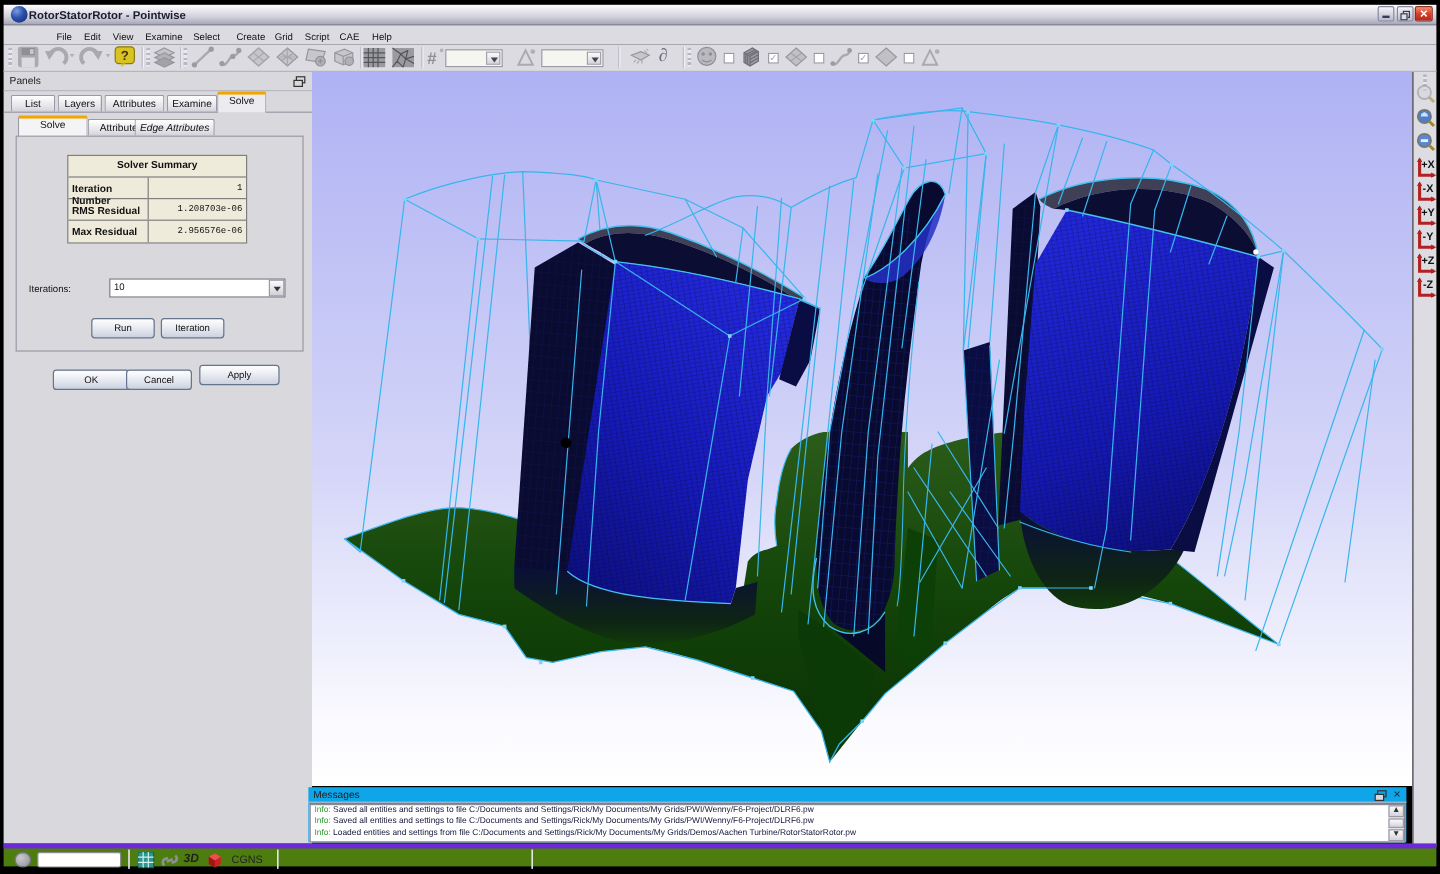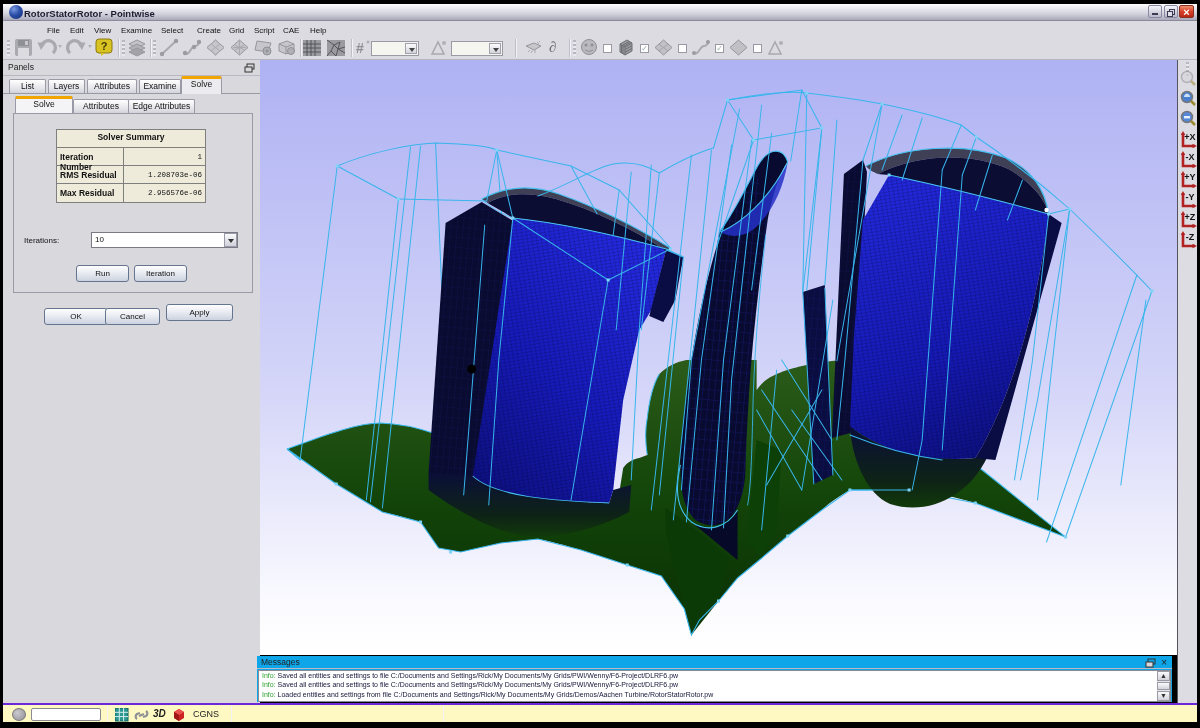"Edge Attributes" div.tab { font-style: none -> italic; left: 125px -> 109px }
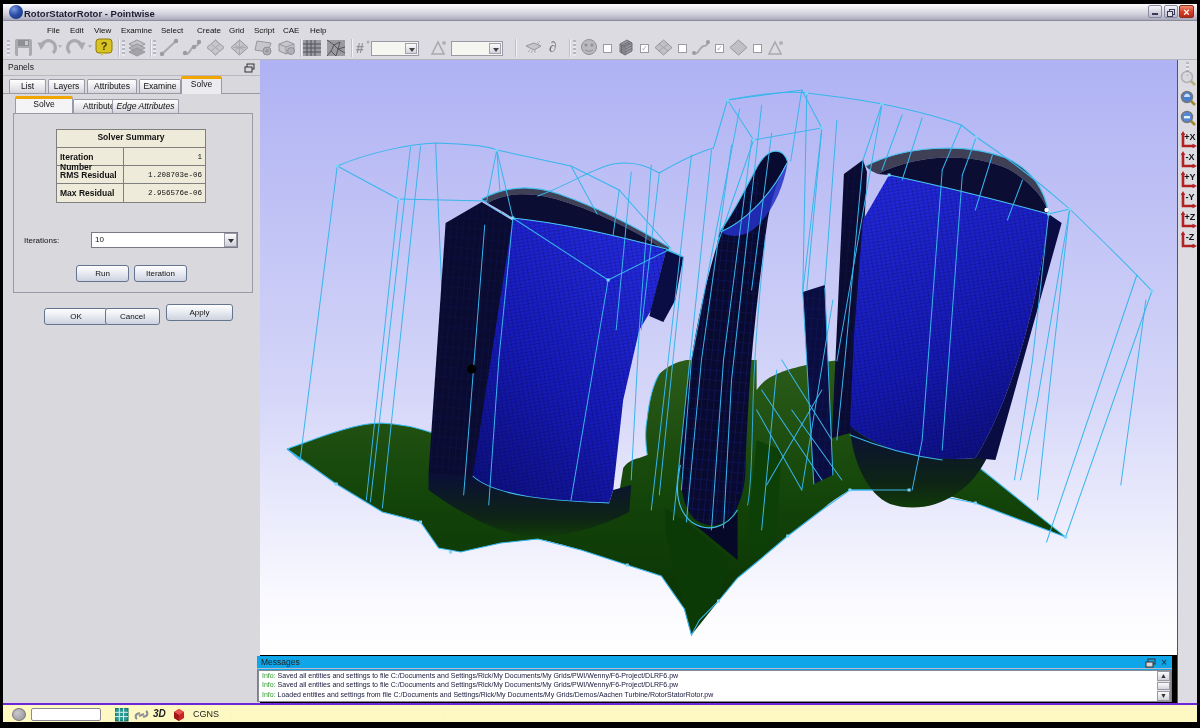"3D" #sbar { background: #fef9c3 -> #4d7c0f; border-top: 2px solid #6d28d9 -> 4px solid #6d28d9 }
